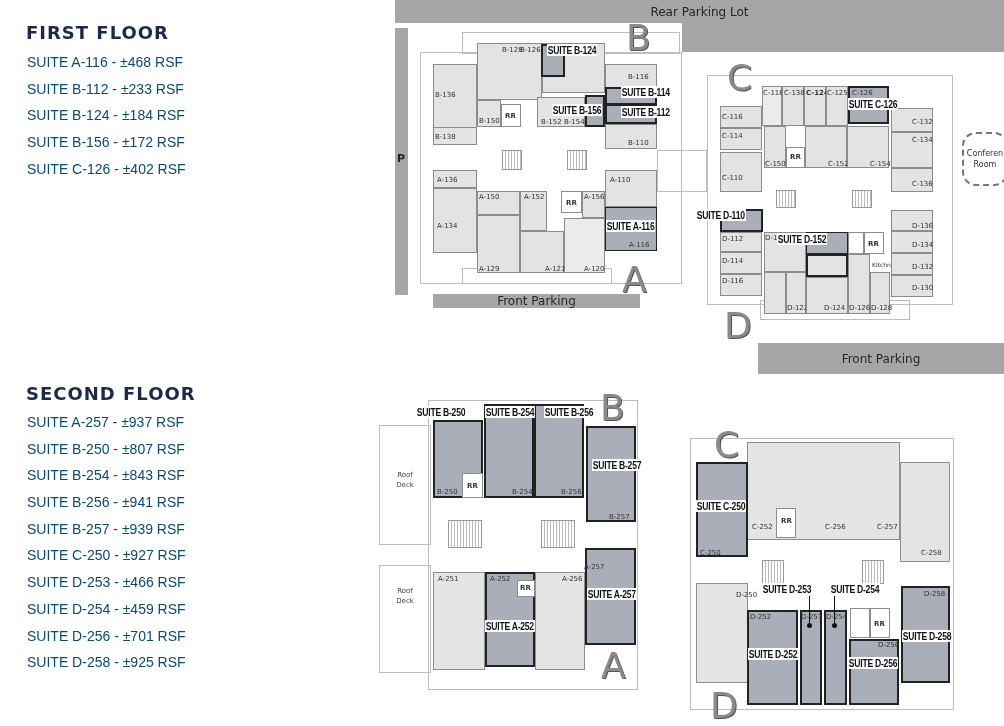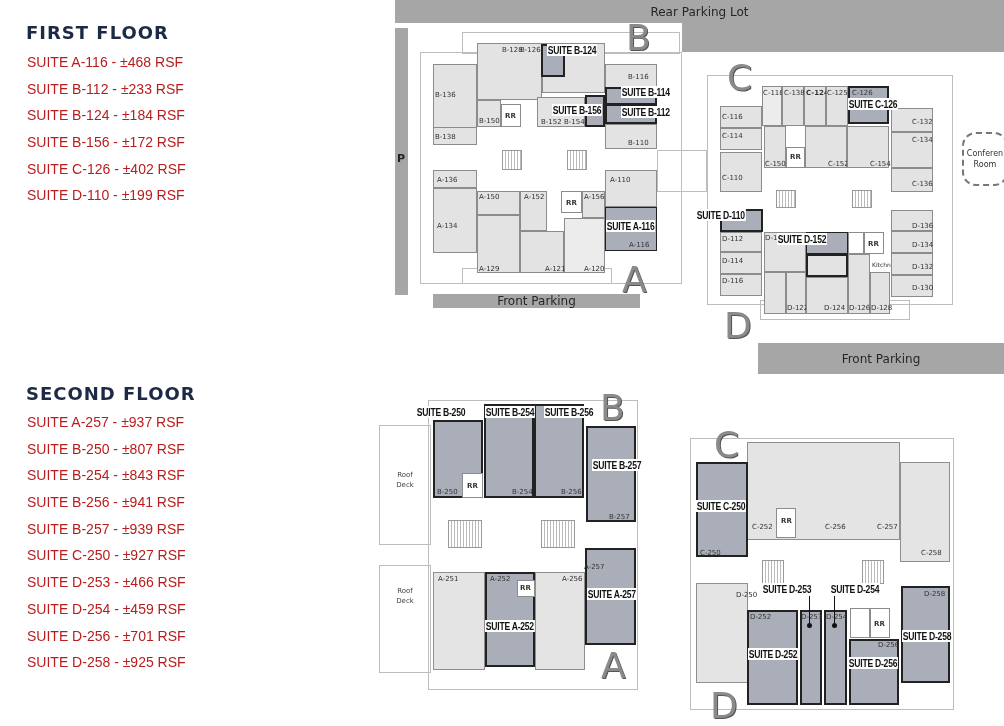"SUITE A-116 - ±468 RSF" .suite-list li { color: #b91c1c -> #0c4a6e }
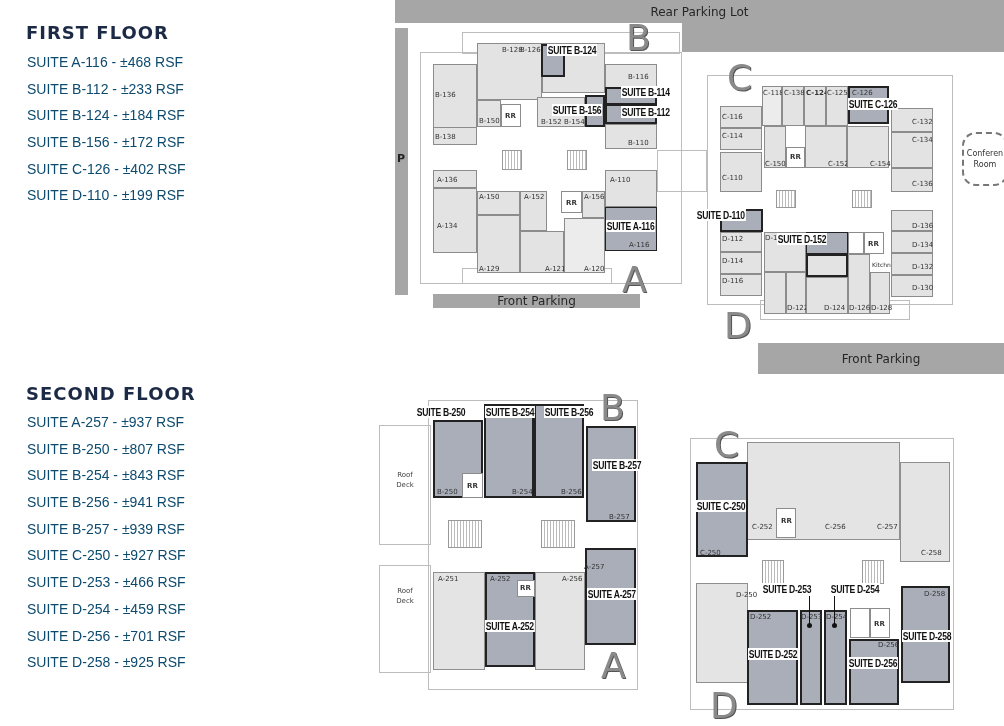"SUITE D-110 - ±199 RSF" li { html: <li>SUITE D-110 - ±199 RSF</li> -> none }
